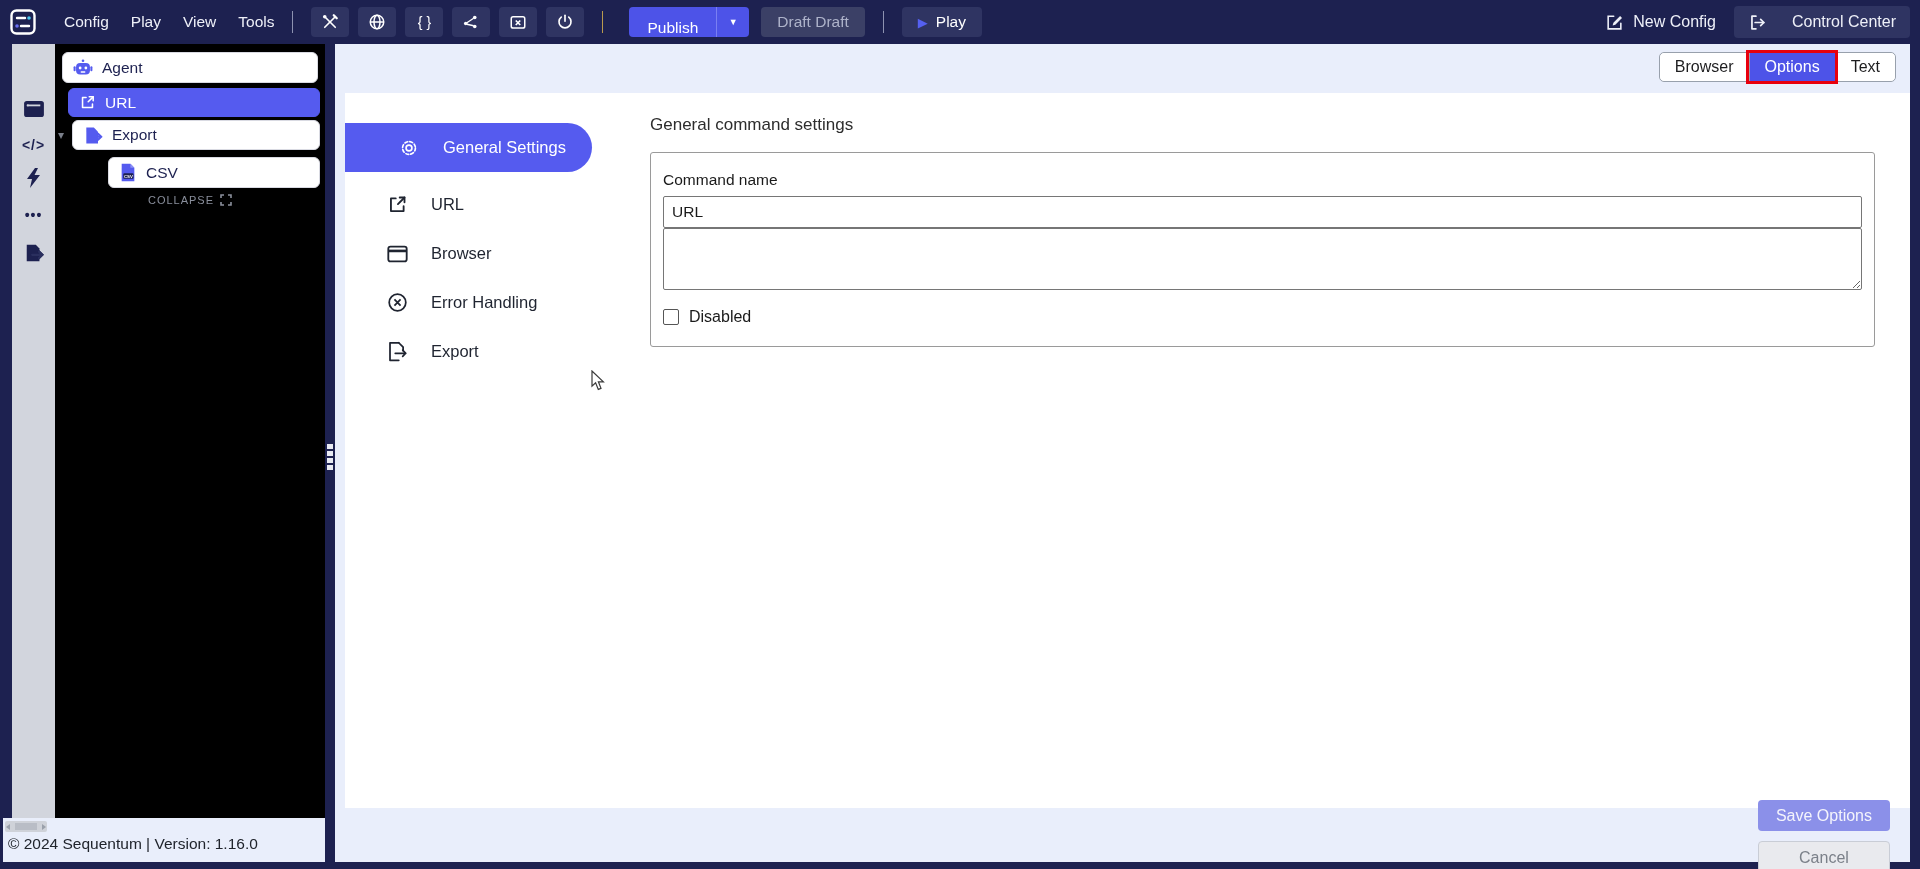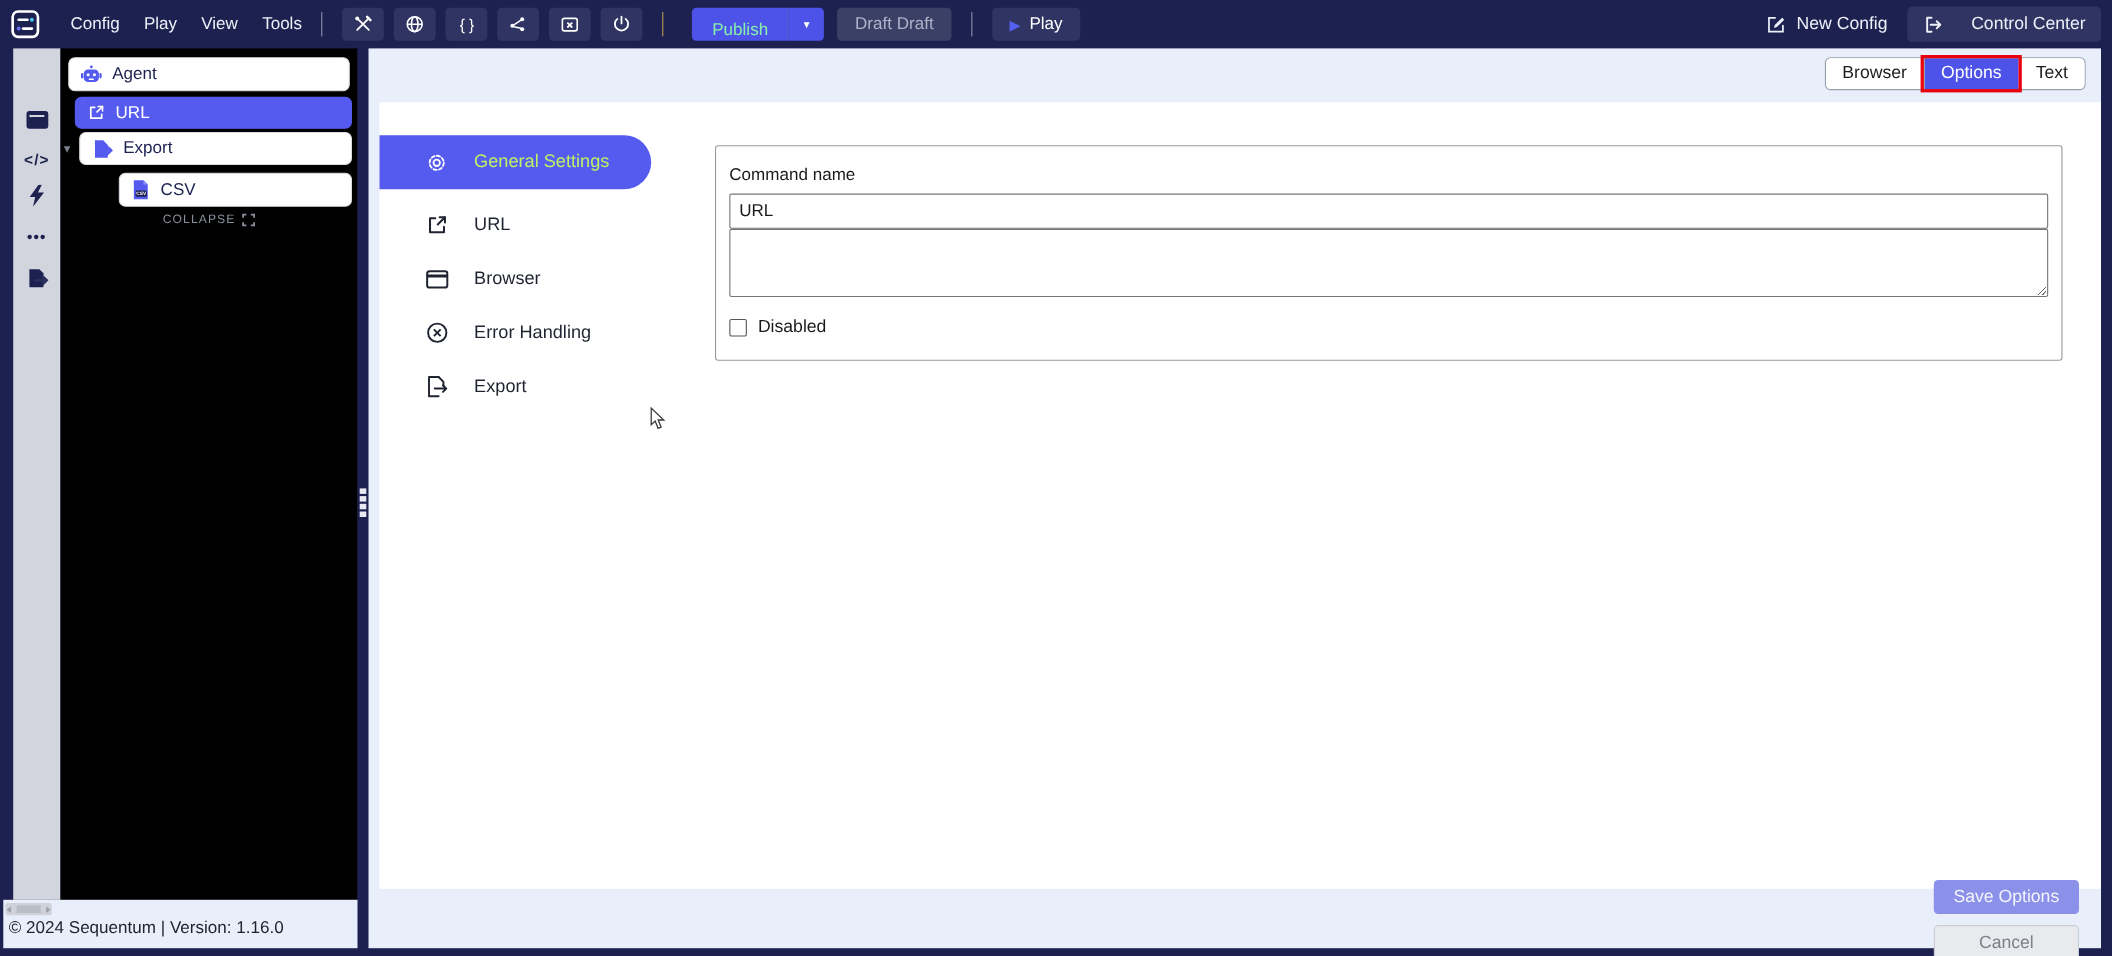"Publish" .publish { color: #86efac -> #ffffff }
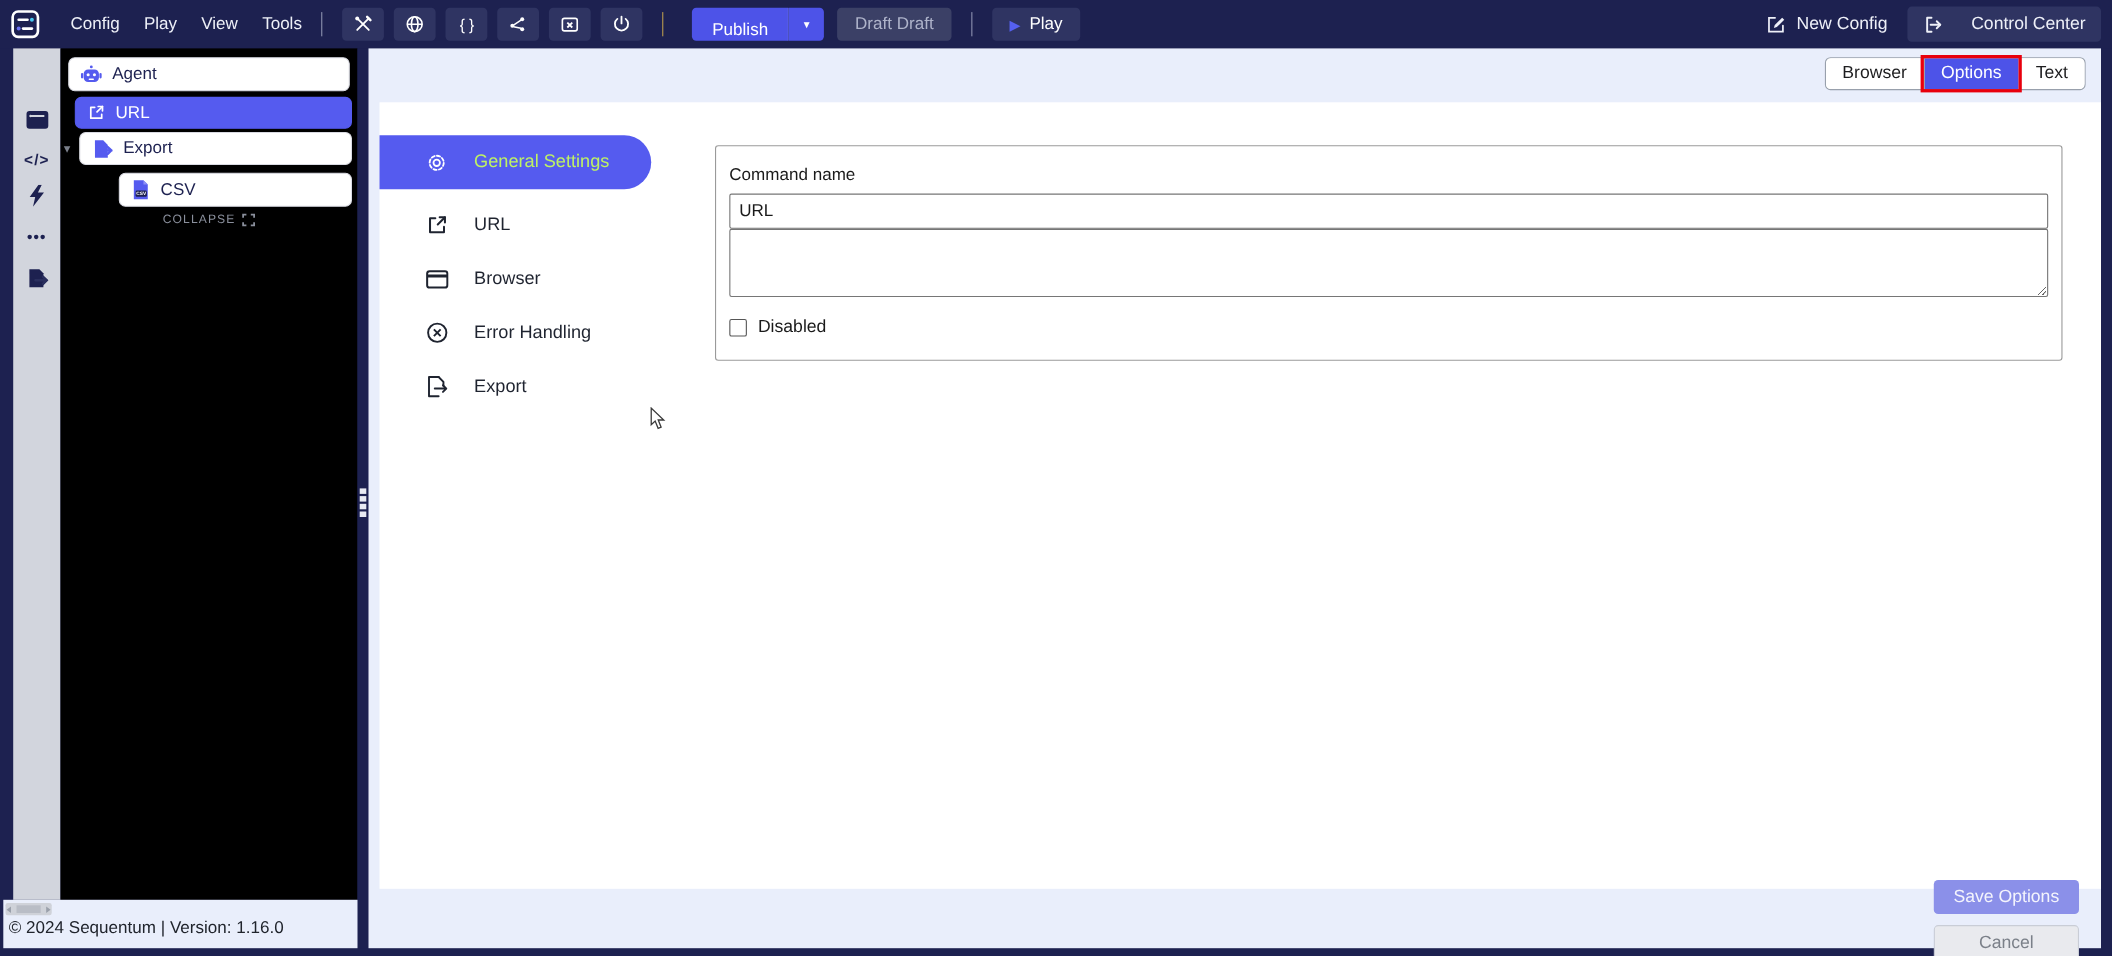"General command settings" div.fheading { html: none -> <div>General command settings</div> }
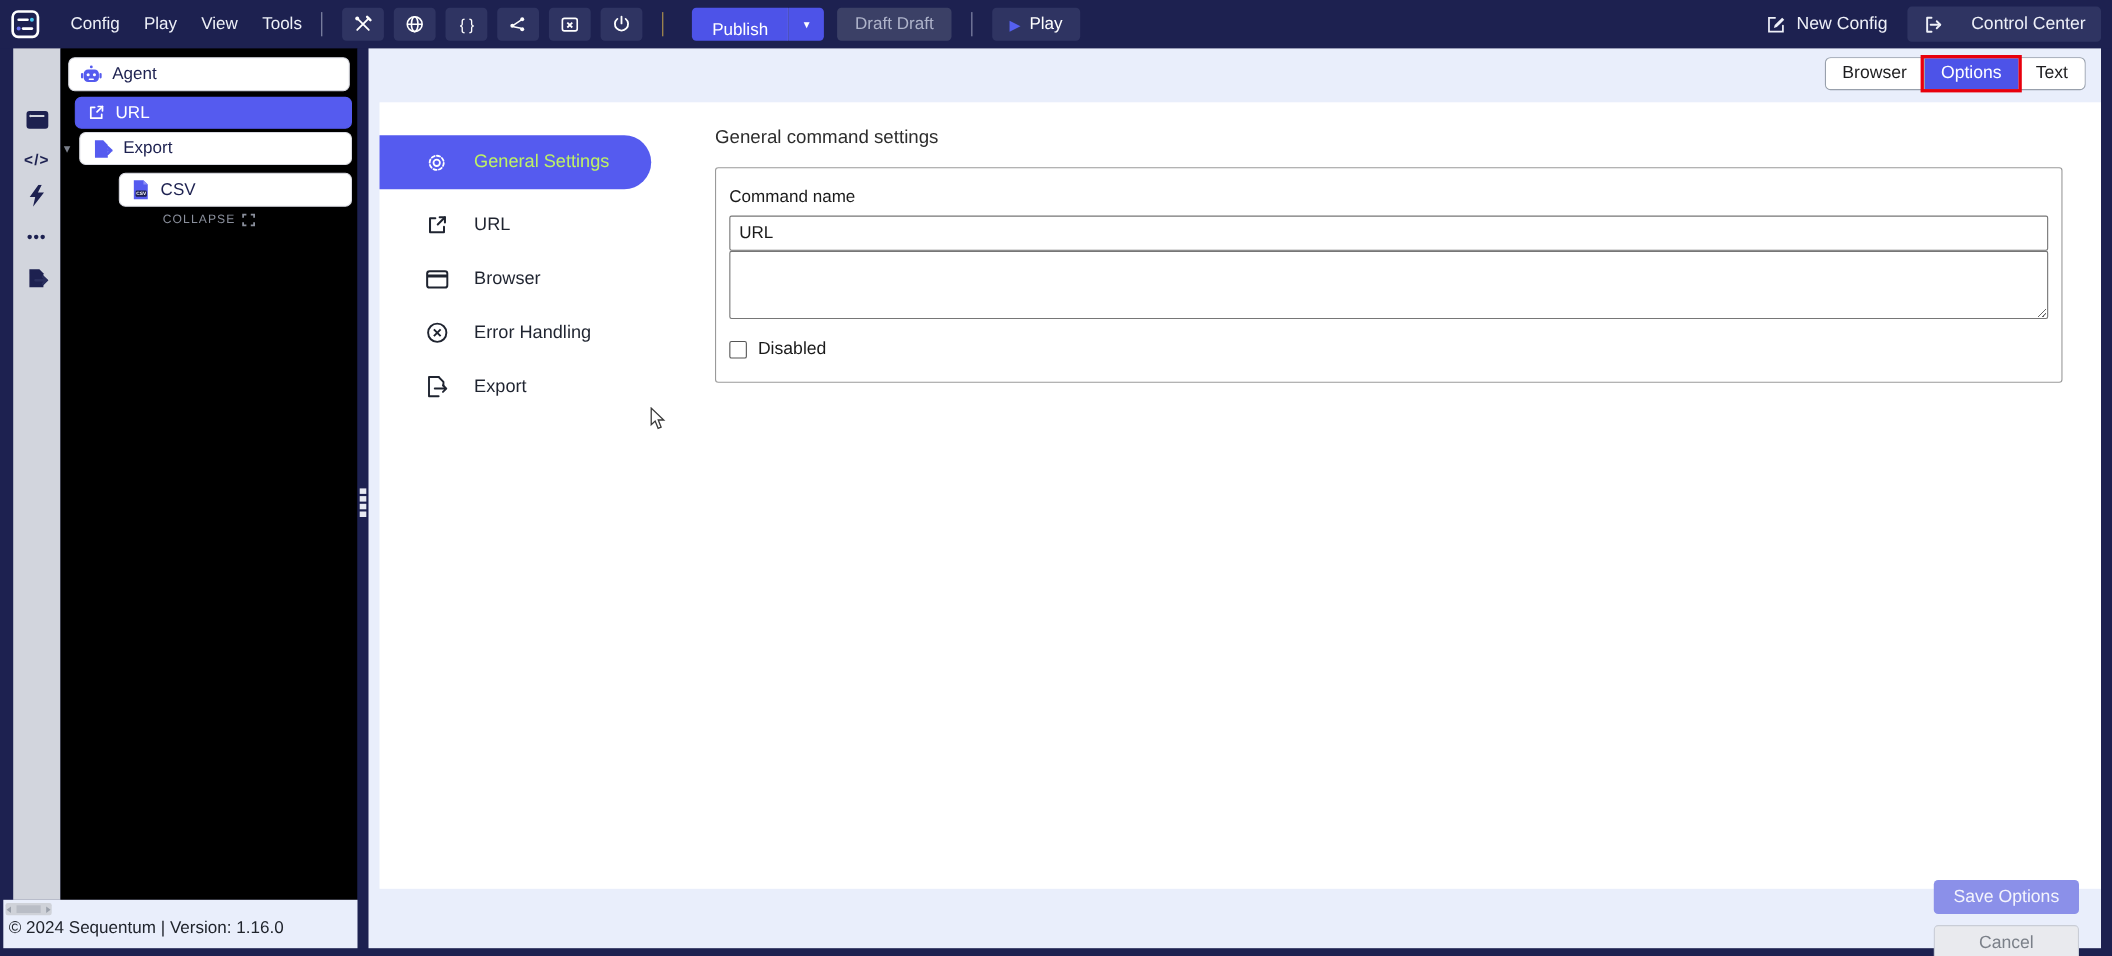"General Settings" .snav-sel { color: #bef264 -> #ffffff; padding-left: 40px -> 52px }
